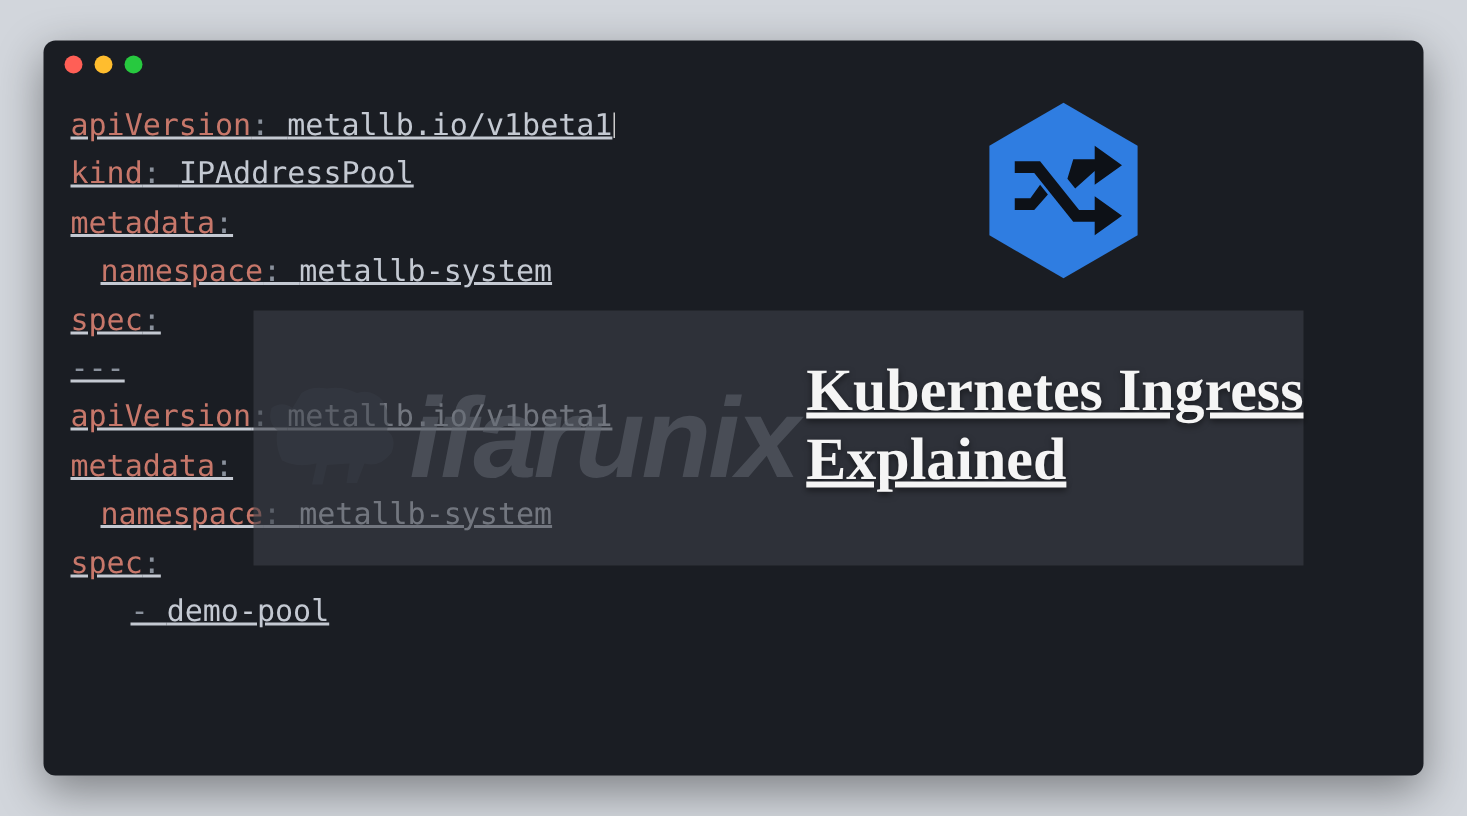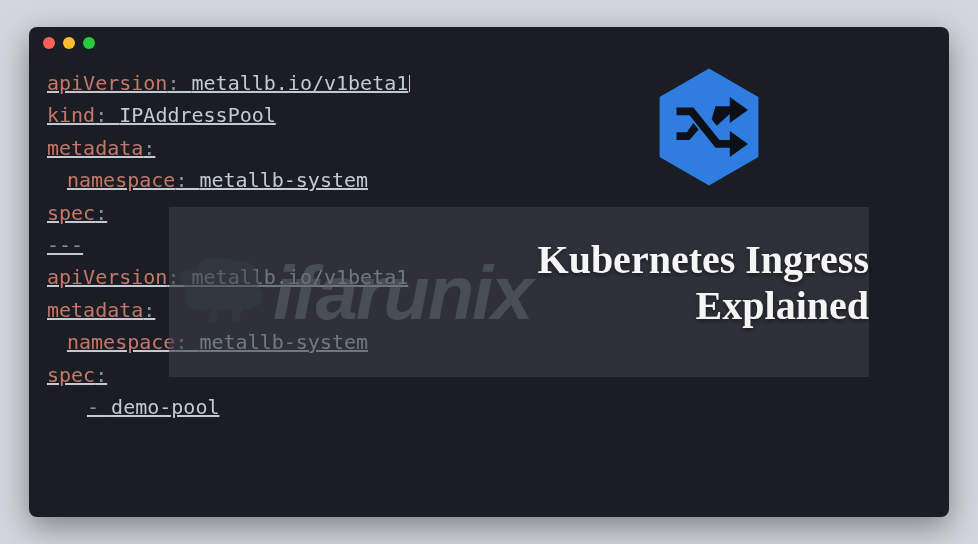"Kubernetes Ingress" .title-overlay { text-align: right -> left; text-decoration: none -> underline }
